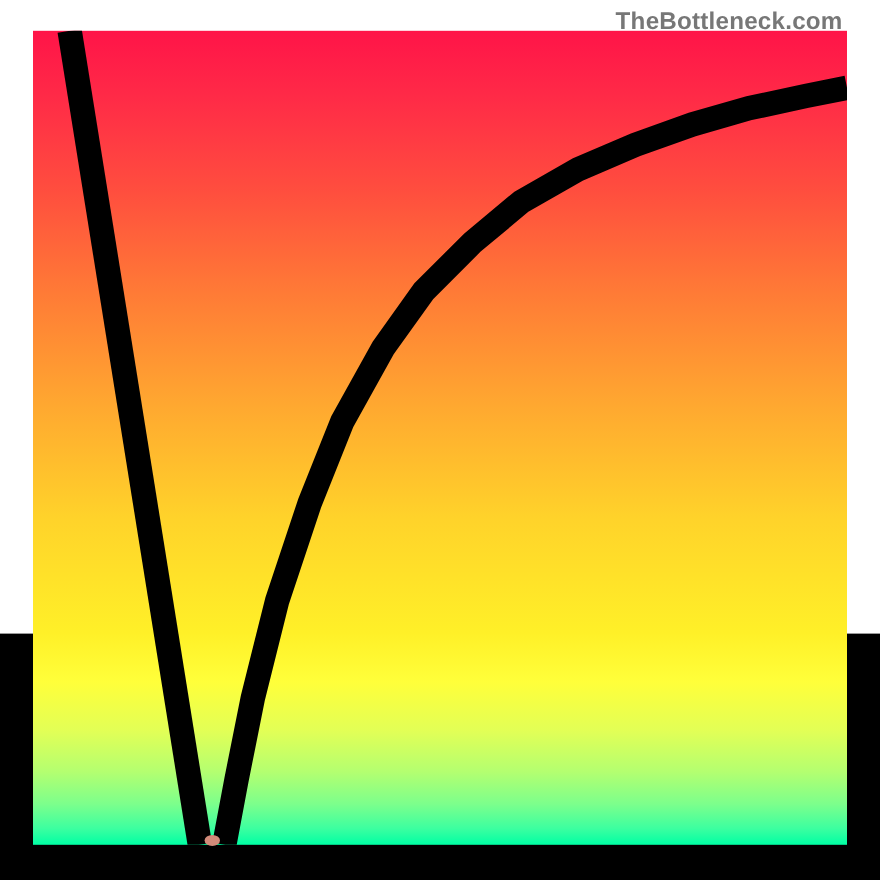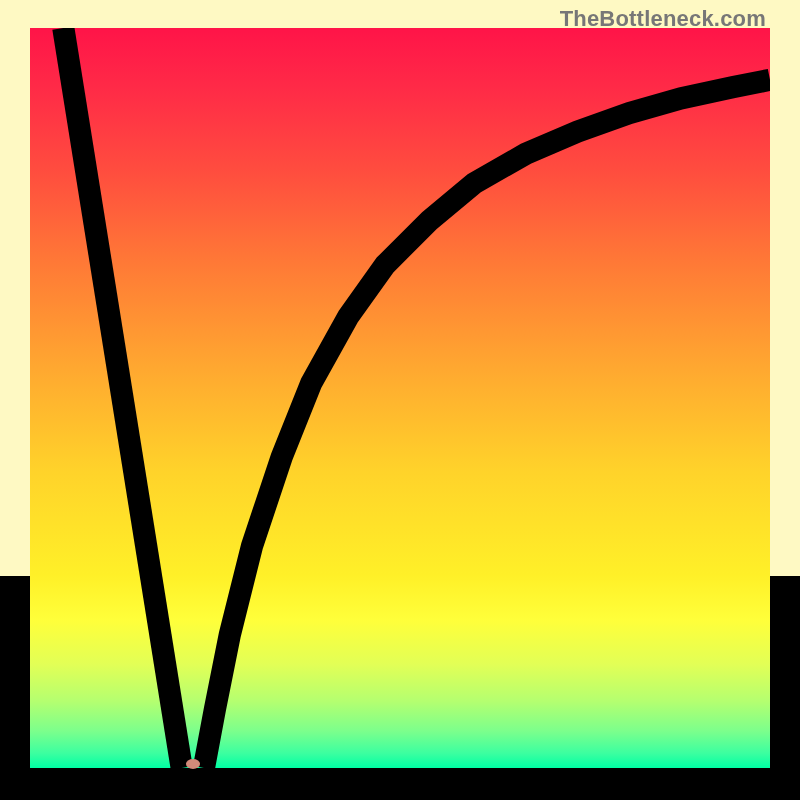"TheBottleneck.com" .frame { background: #fef9c3 -> #ffffff }
